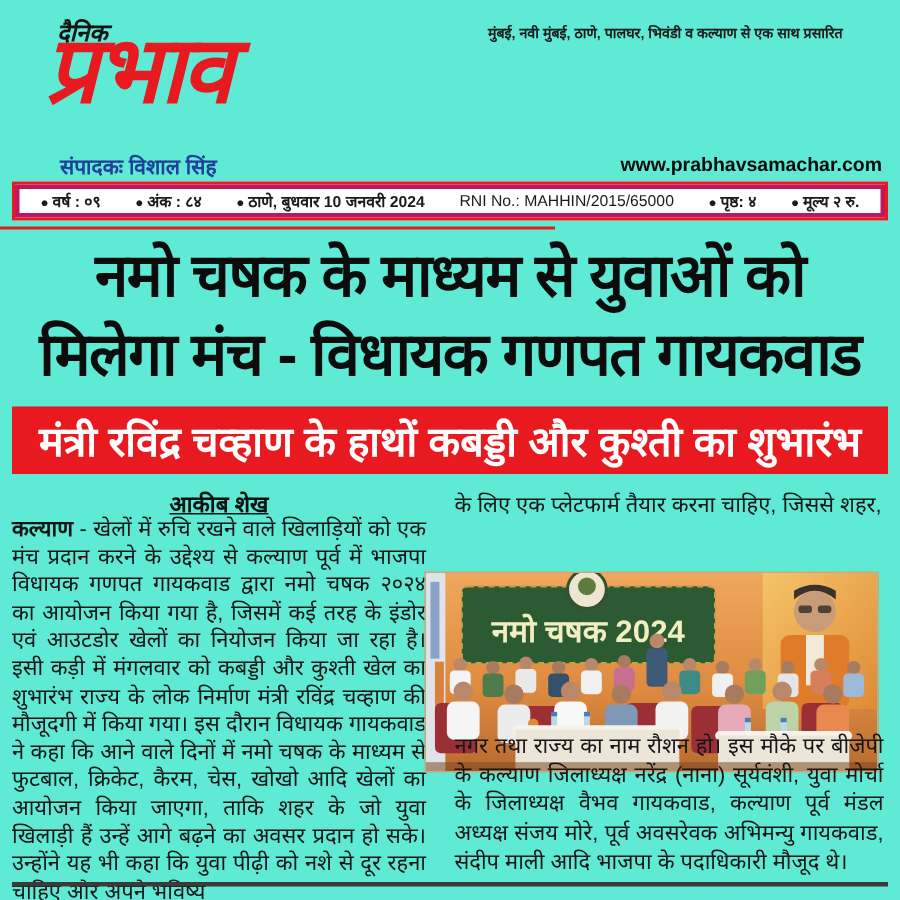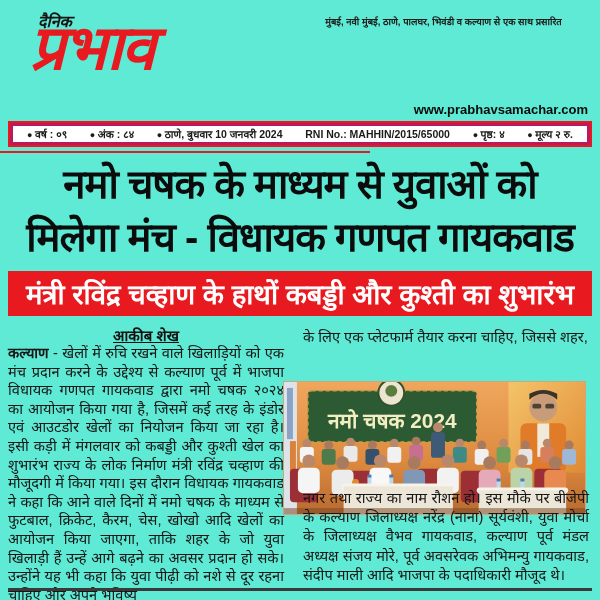"संपादकः विशाल सिंह" div.editor { html: none -> <div>संपादकः विशाल सिंह</div> }
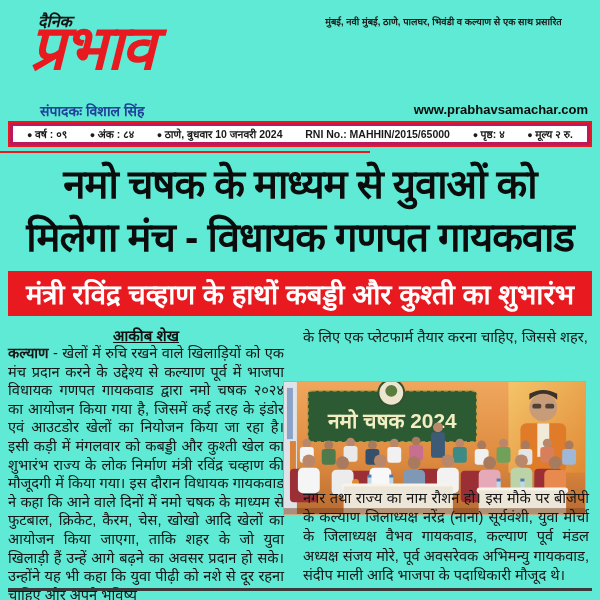"RNI No.: MAHHIN/2015/65000" .rni { font-weight: 700 -> 400 }
